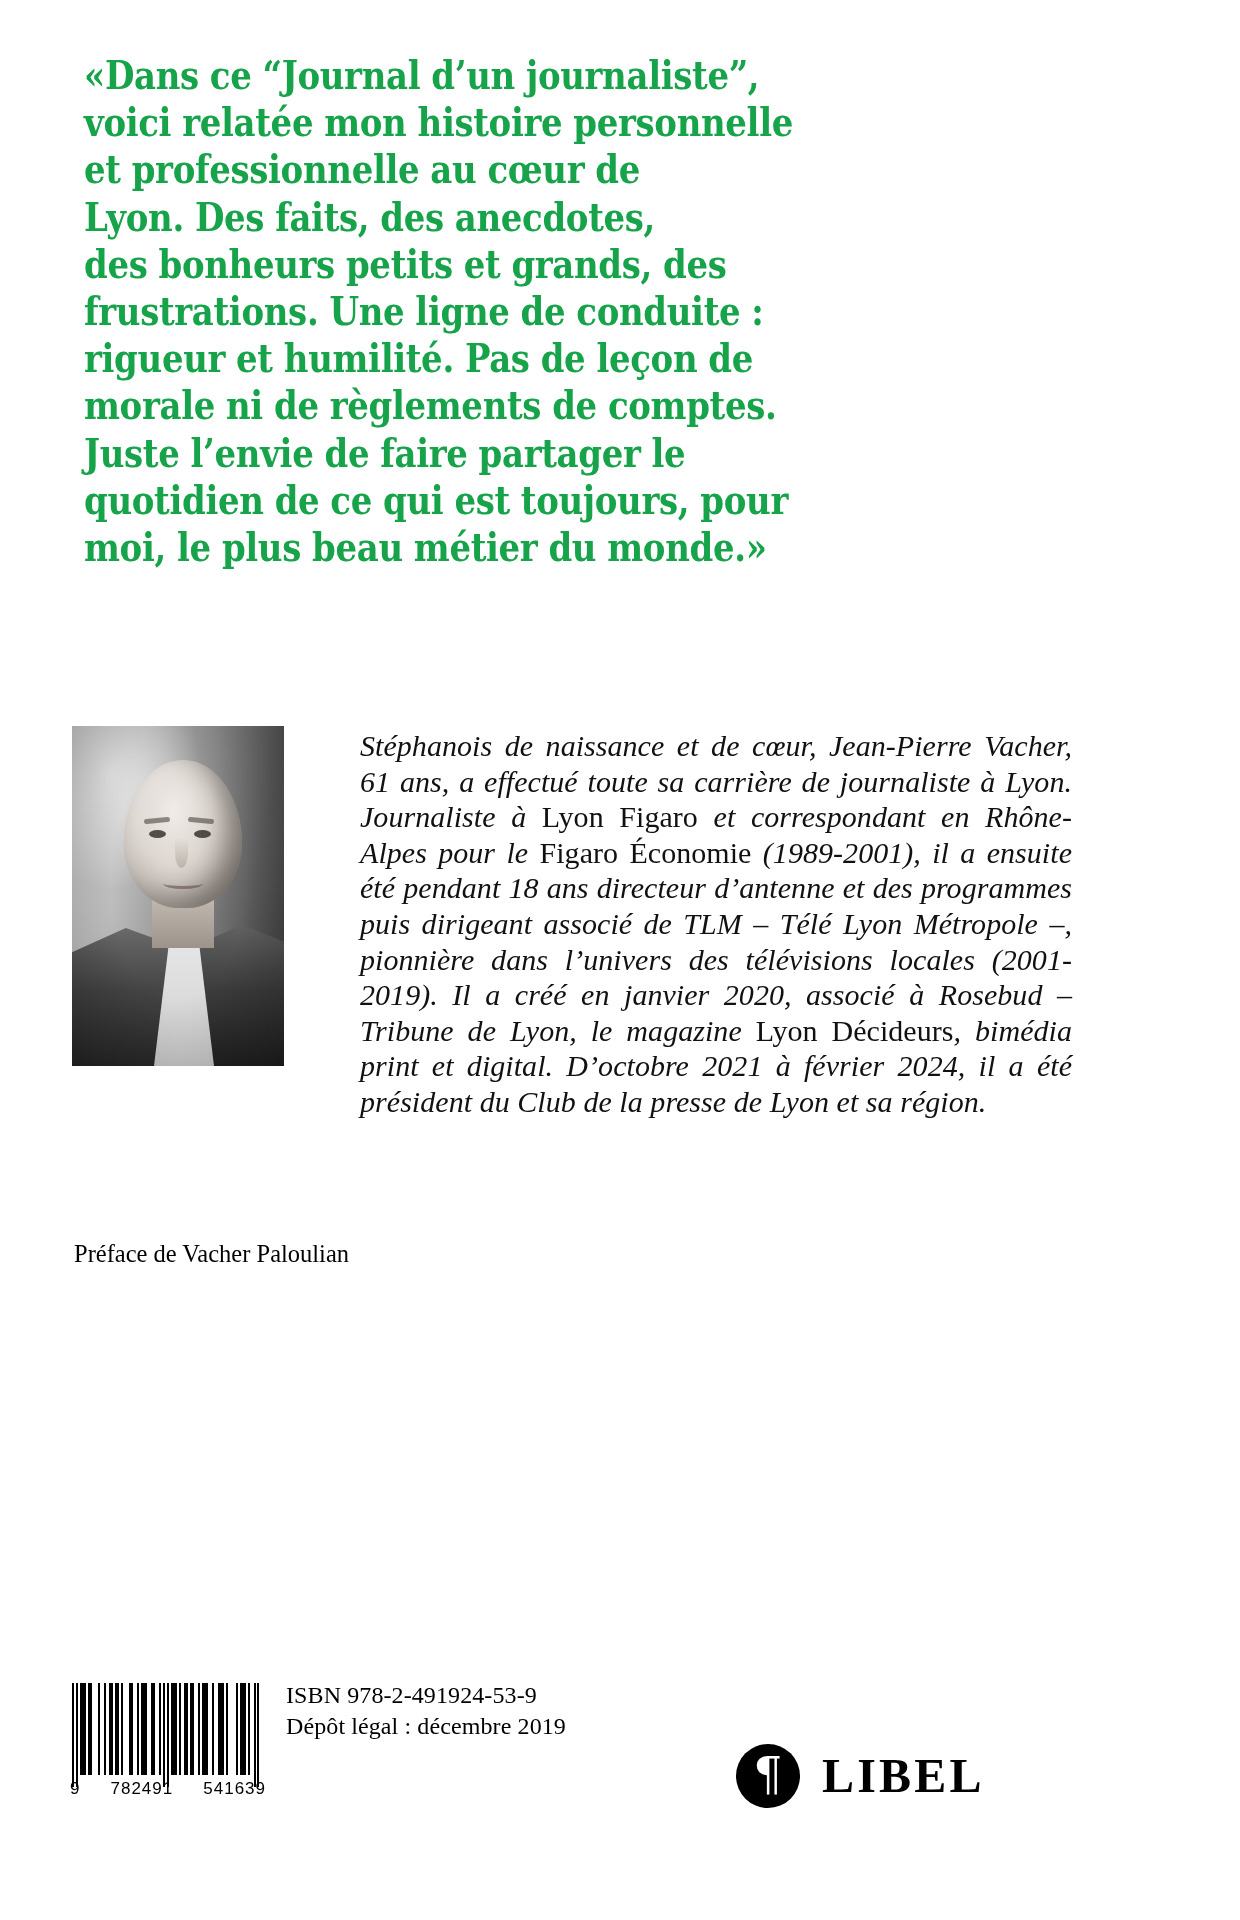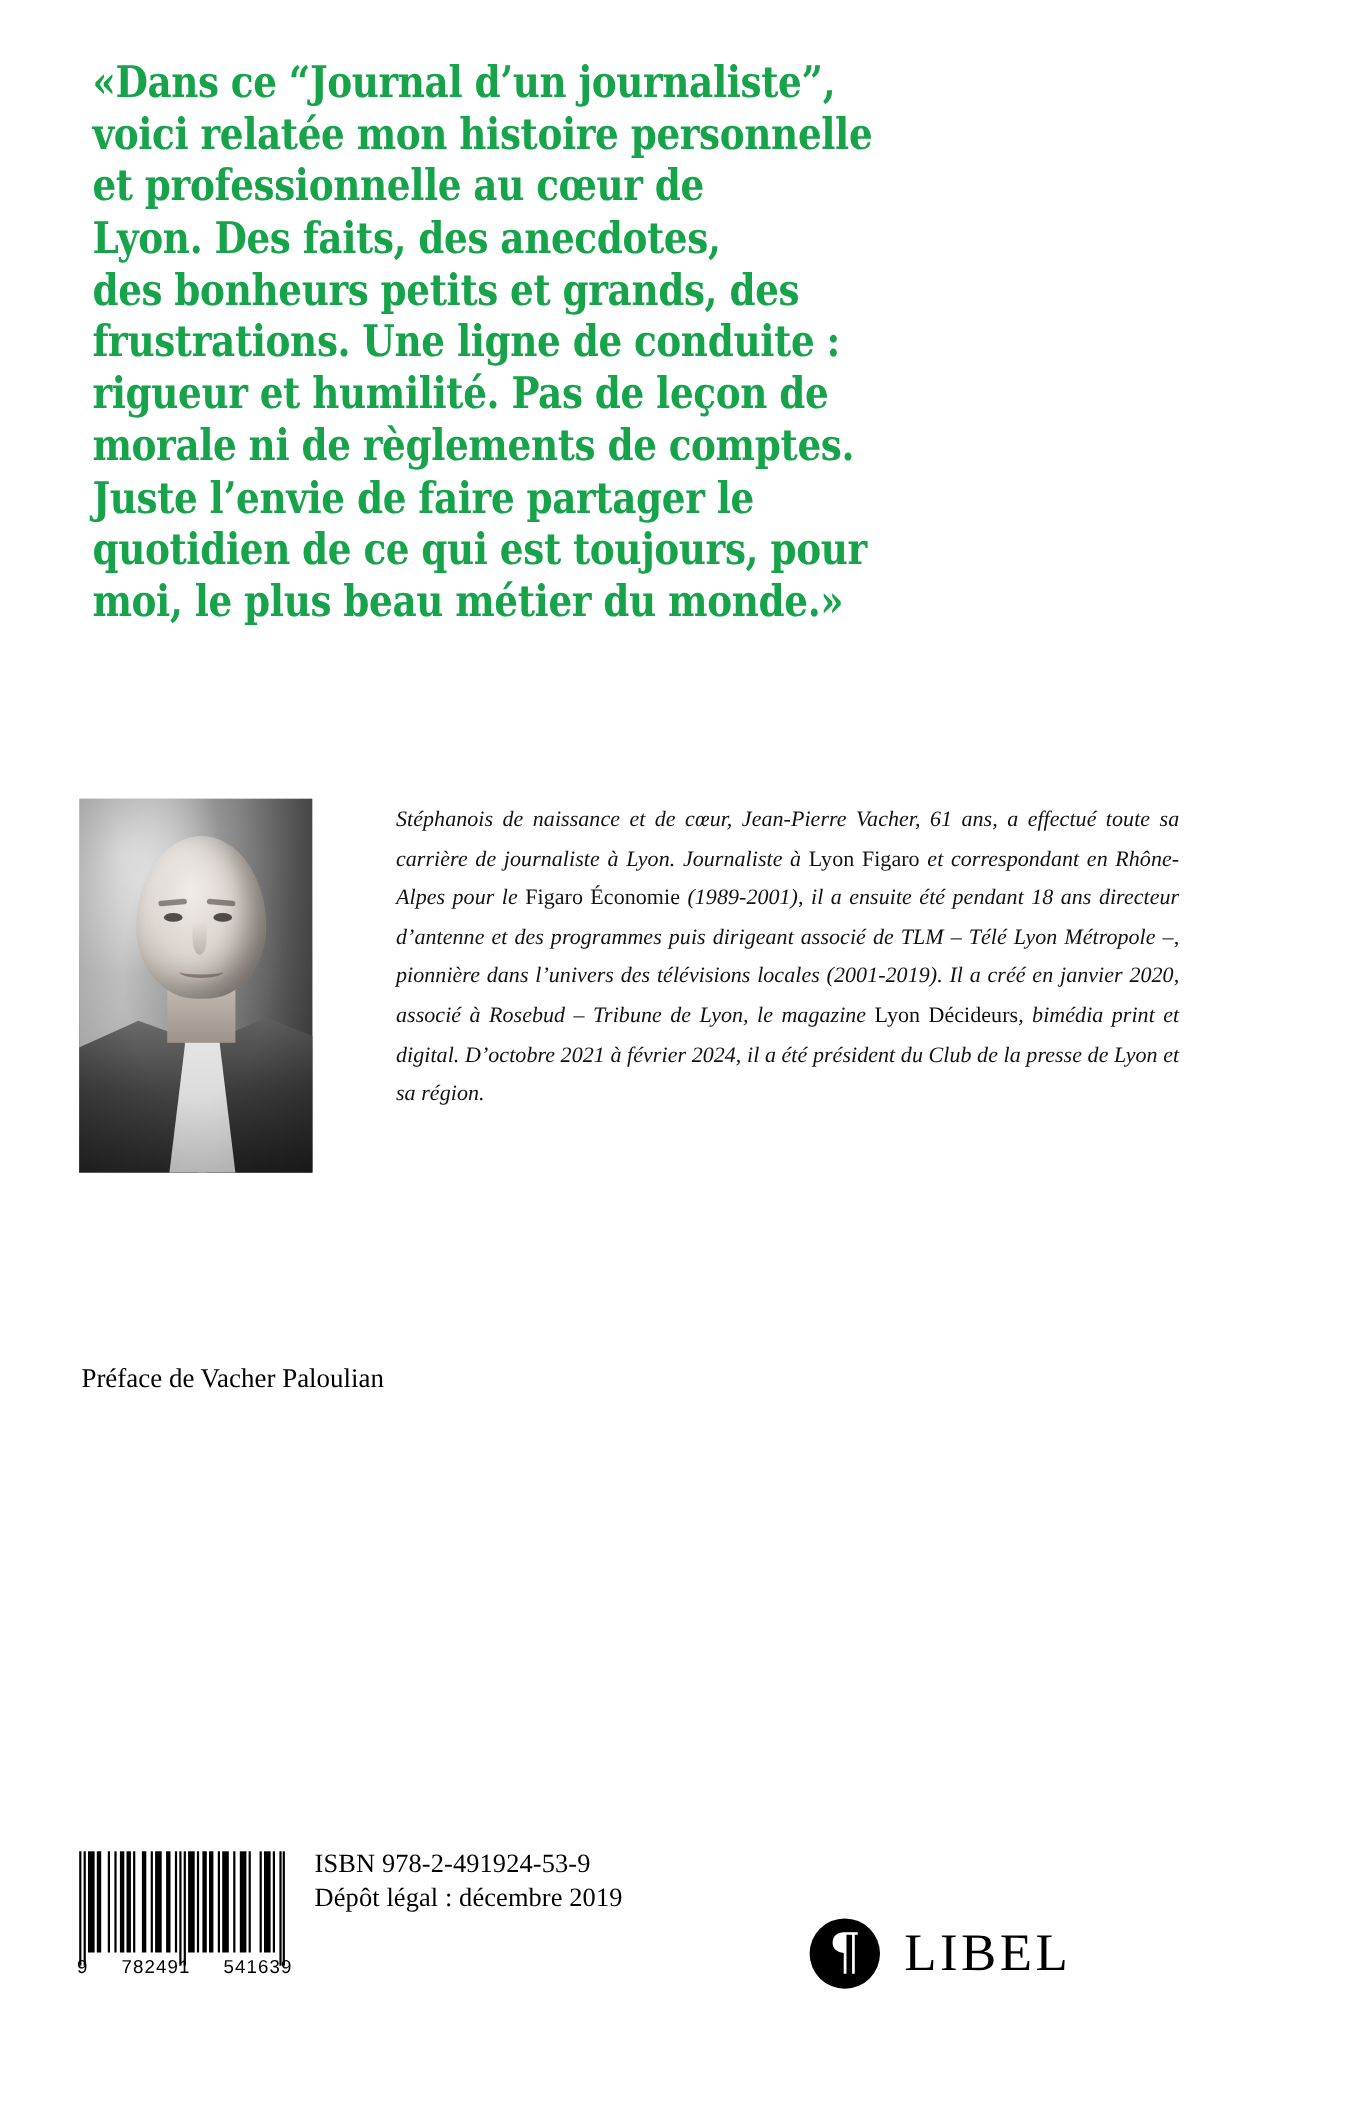"Stéphanois de naissance et de" .bio { font-size: 20px -> 30px }
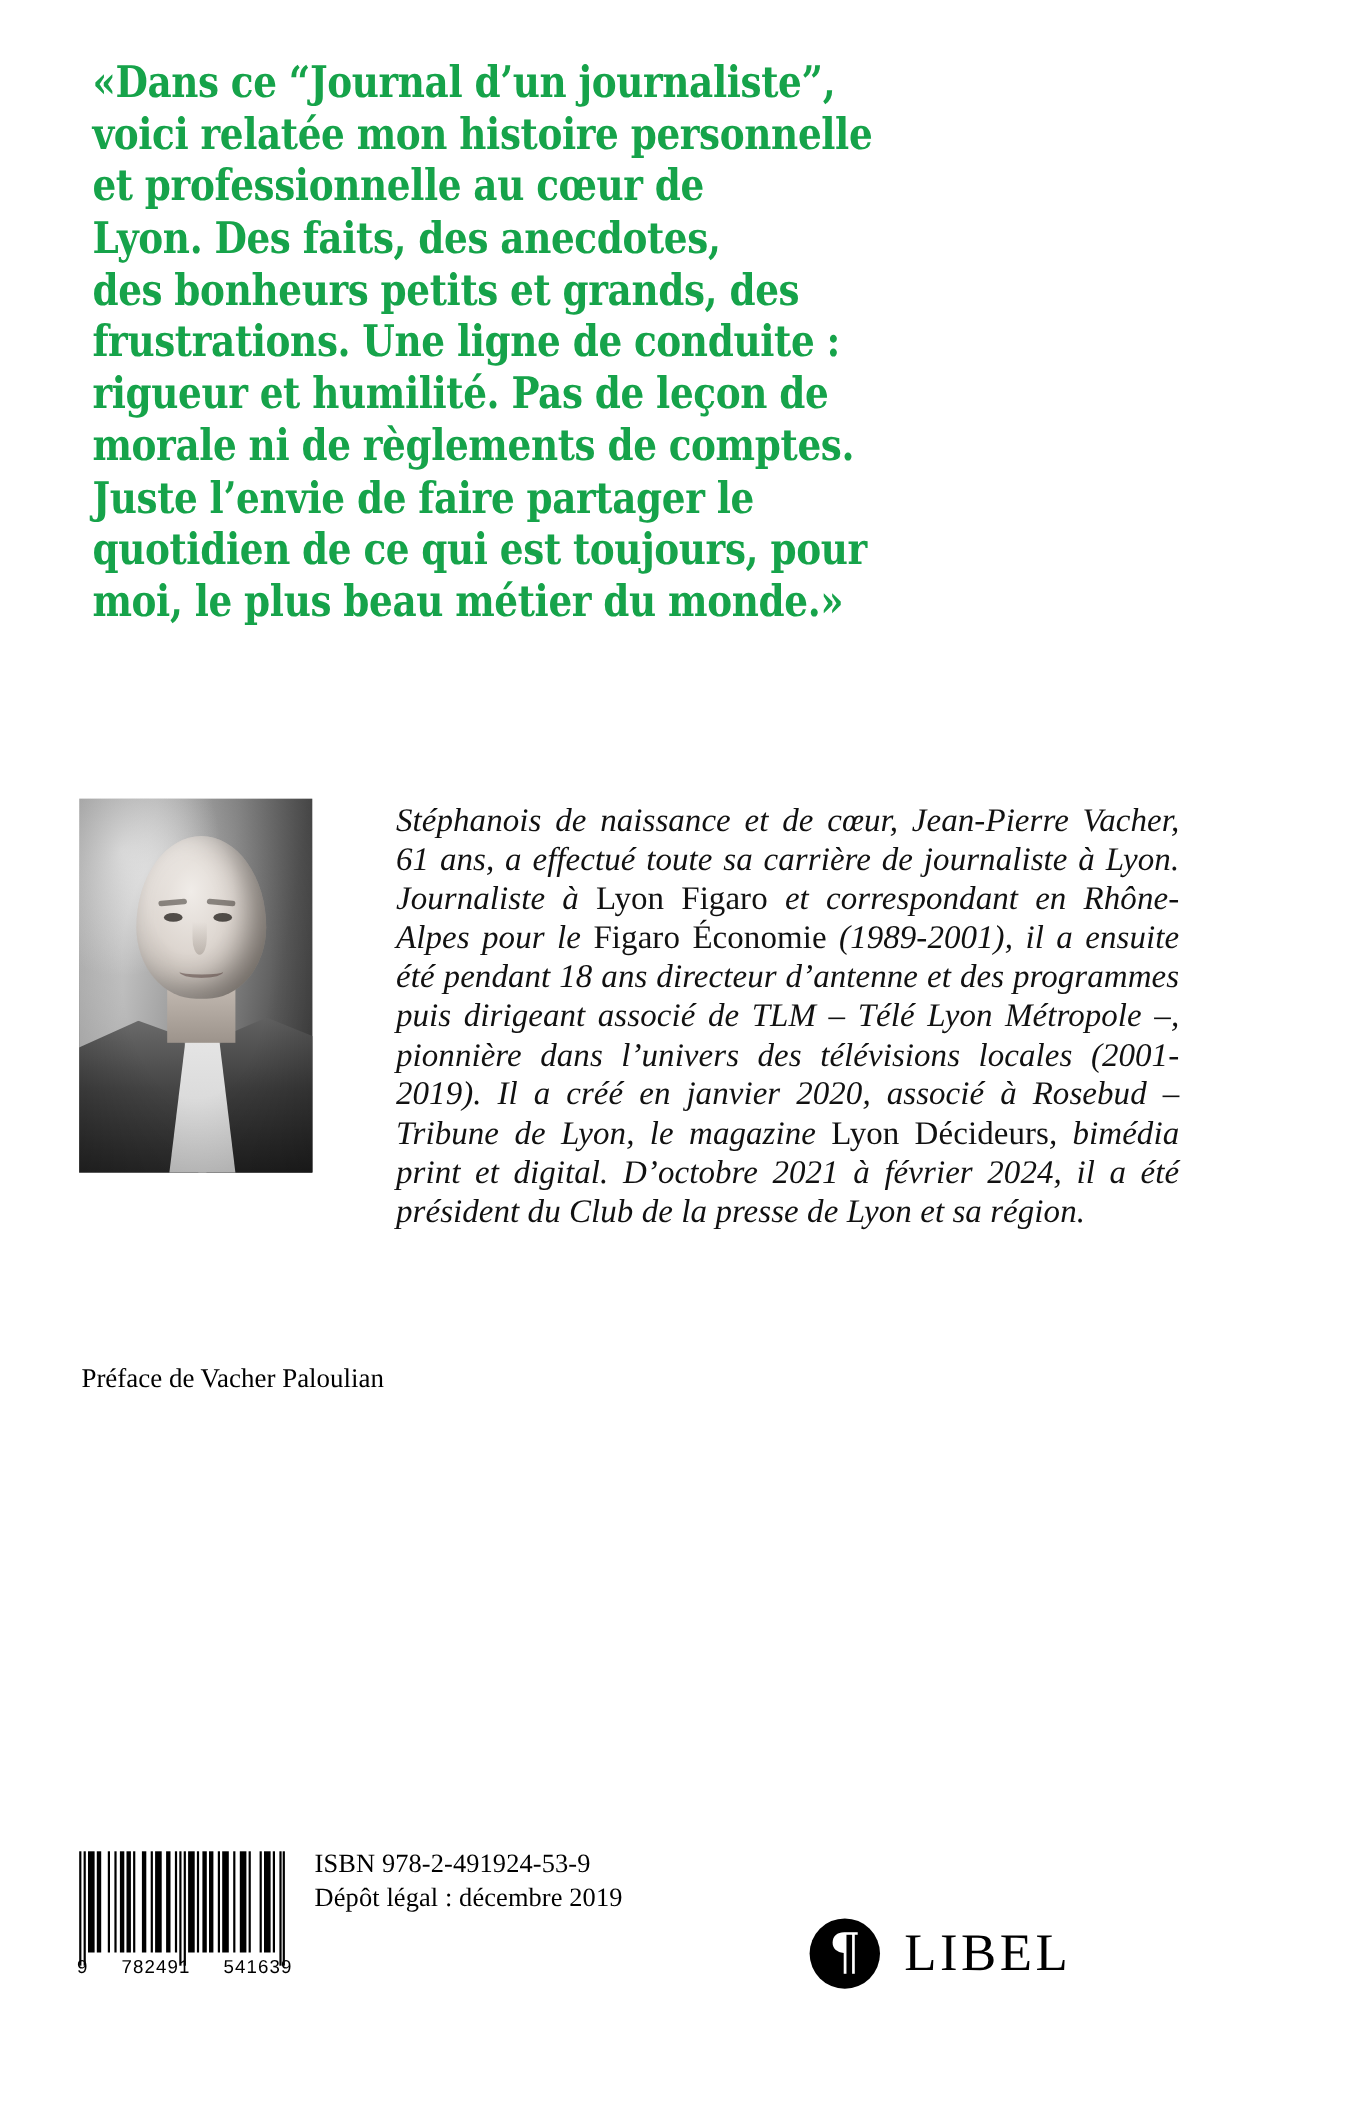"LIBEL" .publisher .wordmark { font-weight: 400 -> 700 }
